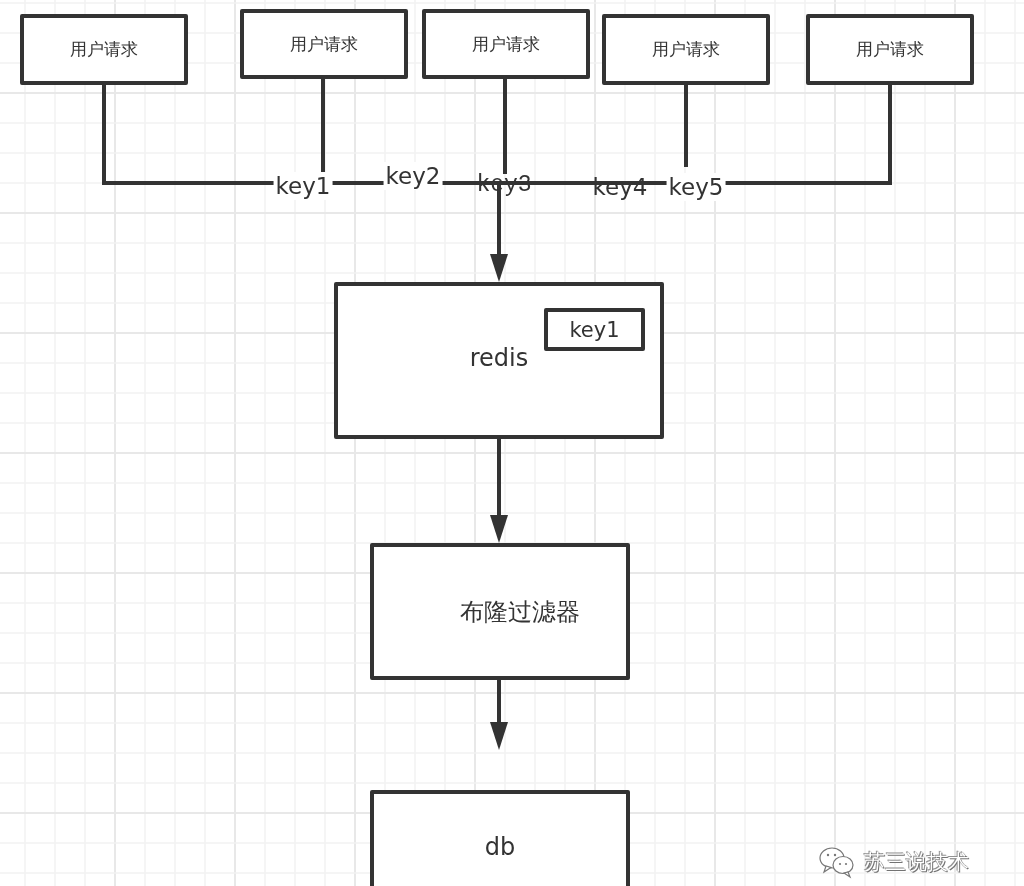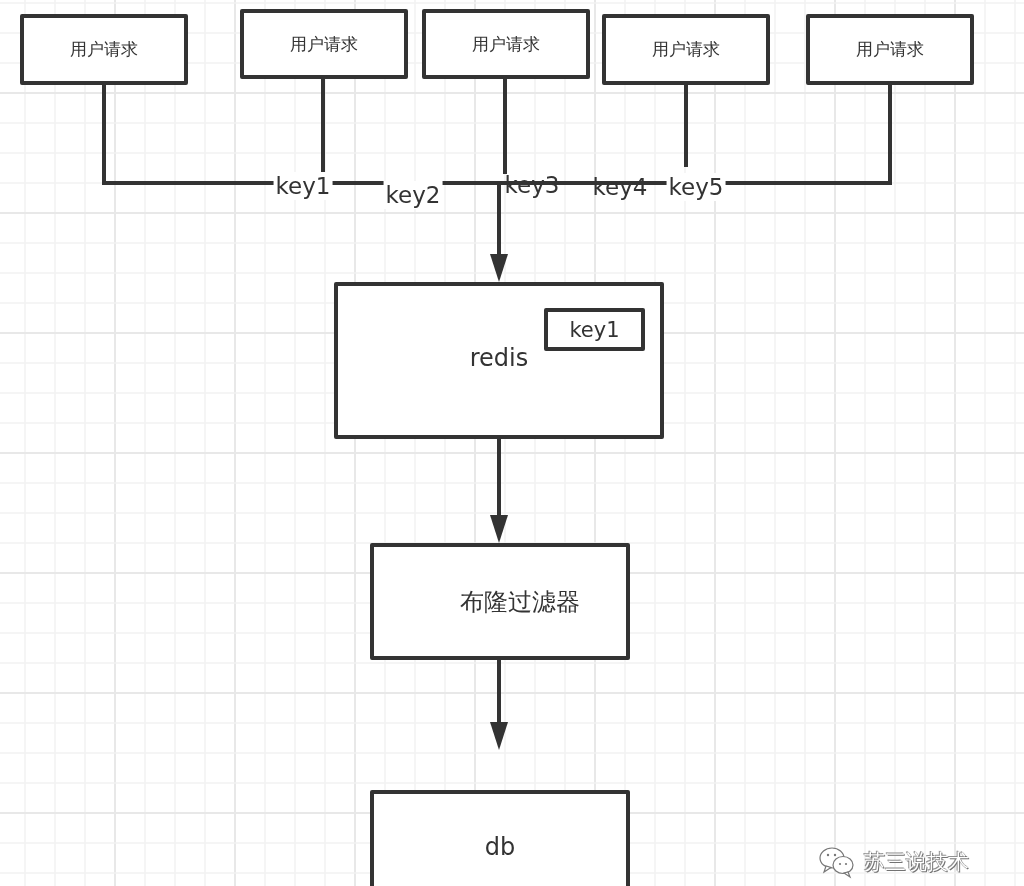"key2" span.key-label { top: 195px -> 176px }
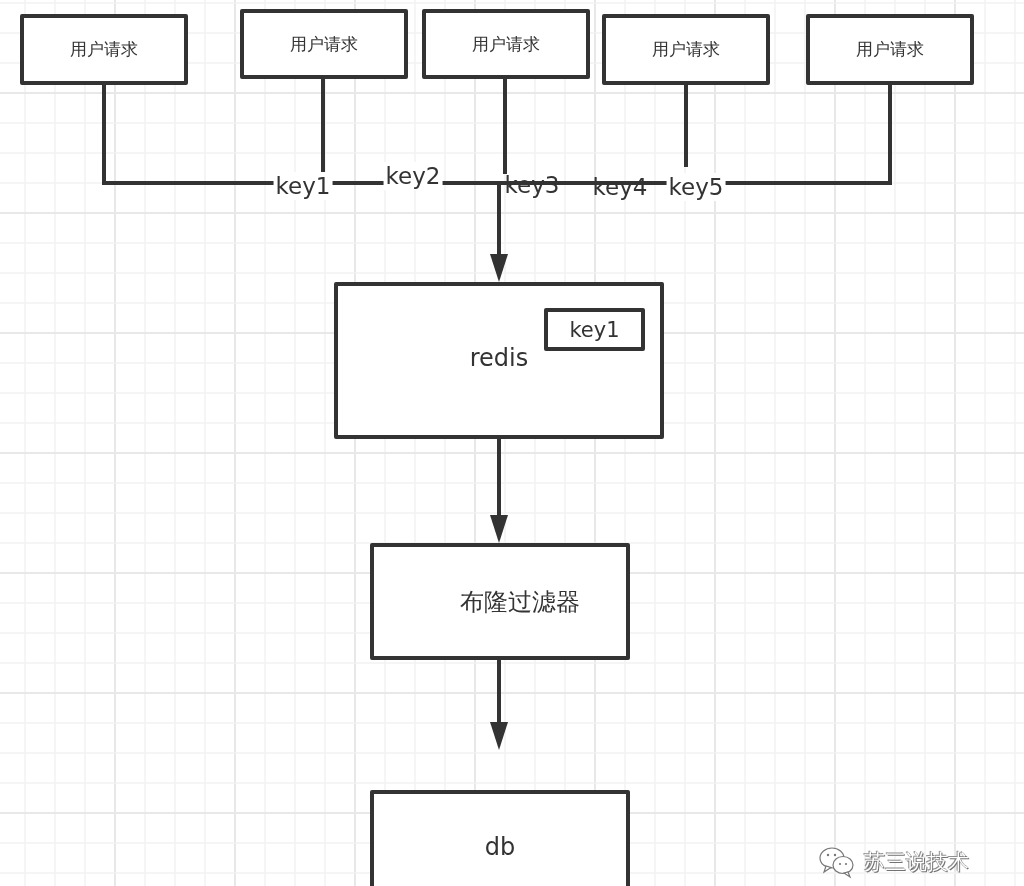"key3" span.key-label { font-family: none -> Liberation Mono, monospace; left: 532px -> 504px }
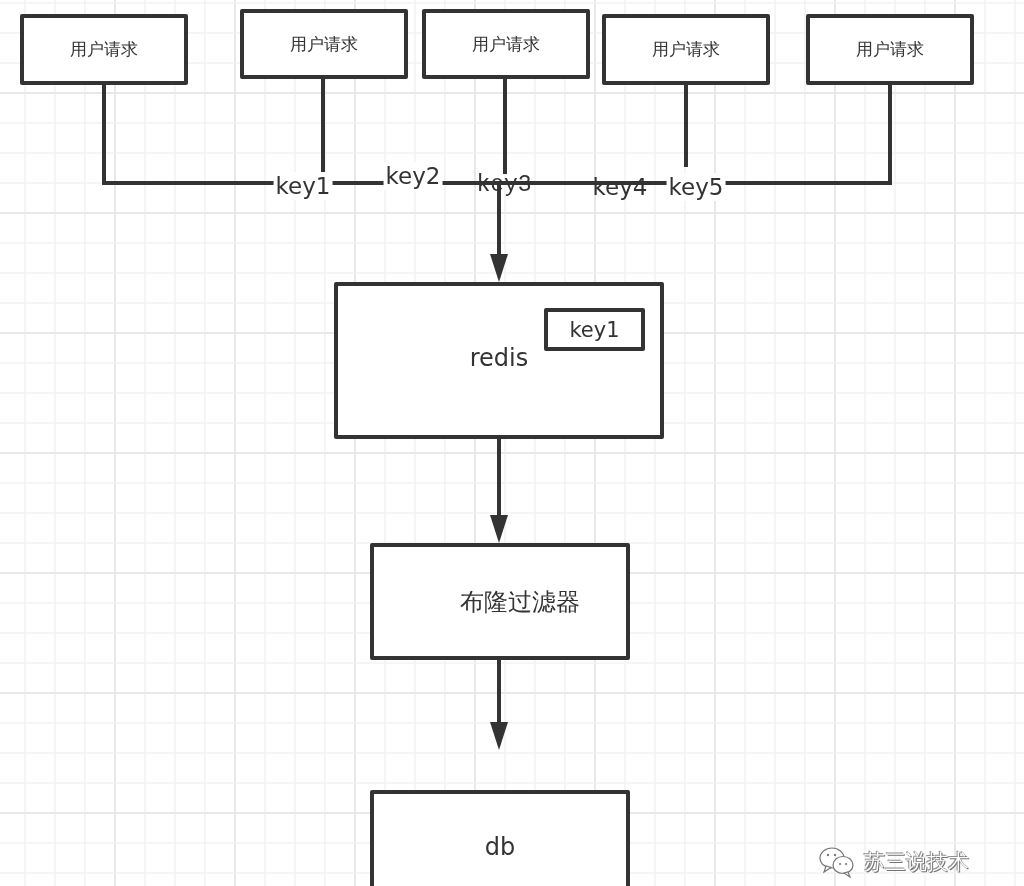"布隆过滤器" div.box { height: 117px -> 137px }
